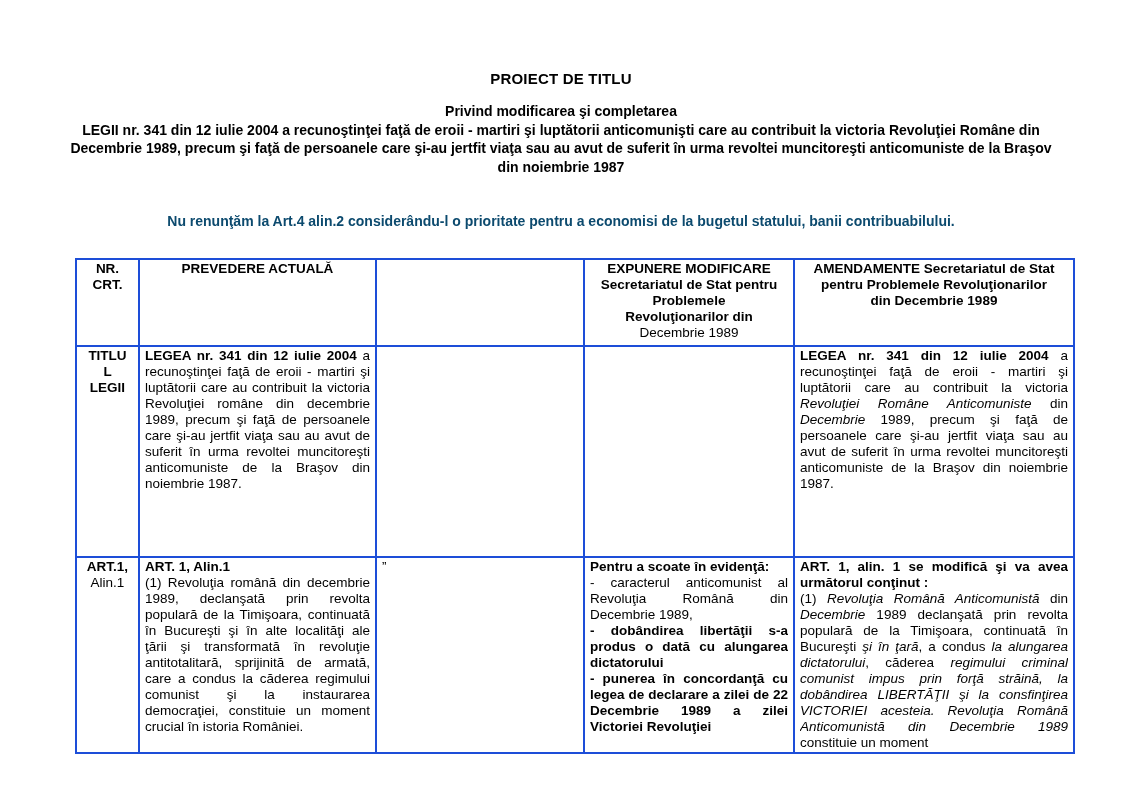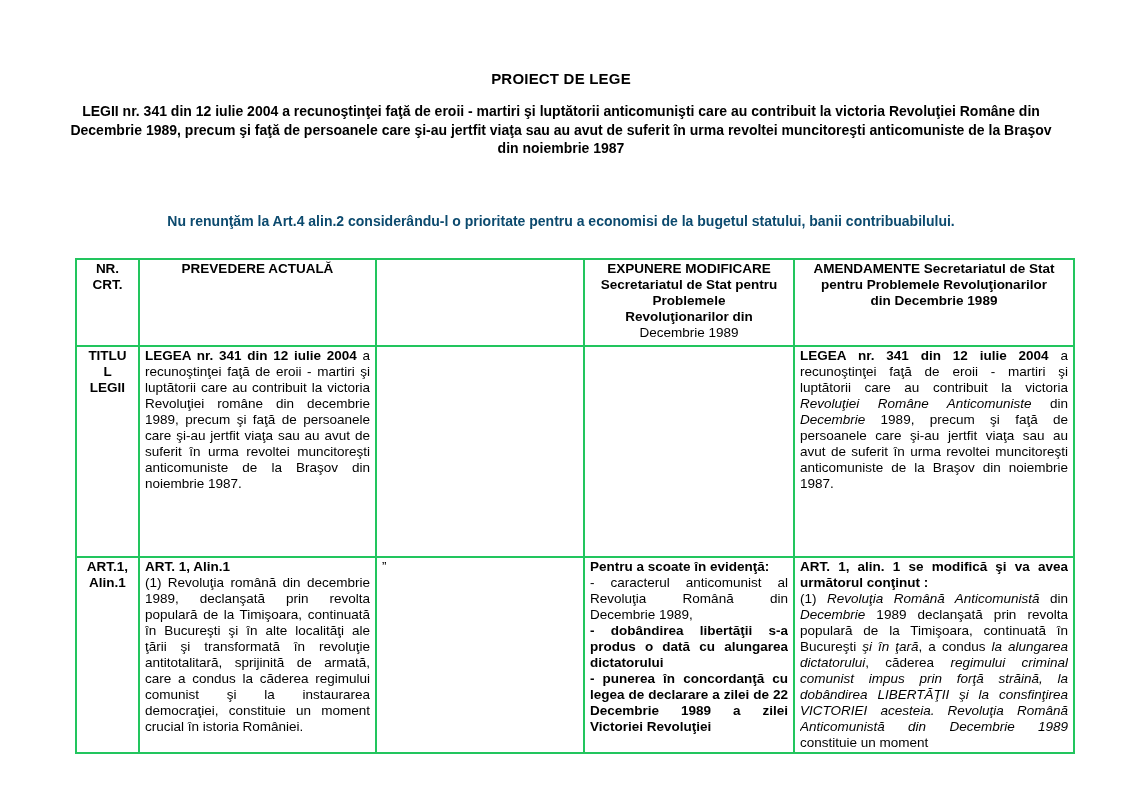"PROIECT DE LEGE" div.title { text: LEGE -> TITLU }
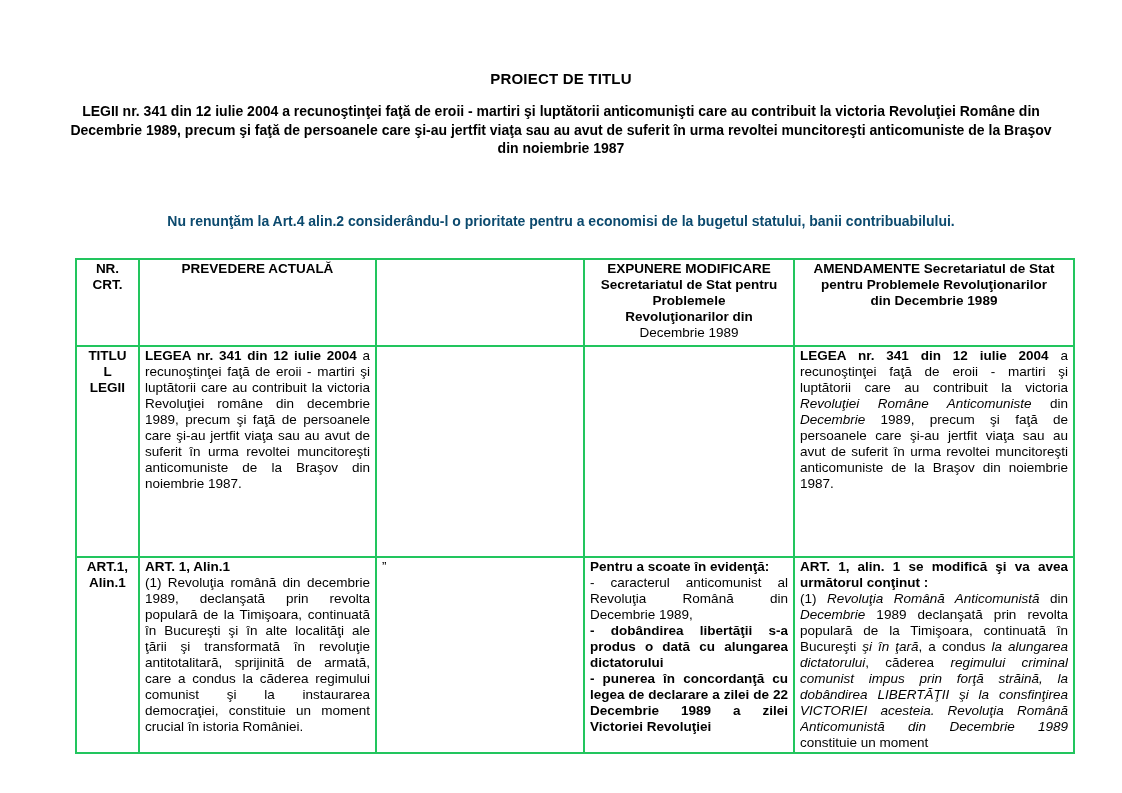"Privind modificarea şi completarea" div { html: none -> <div>Privind modificarea şi completarea</div> }
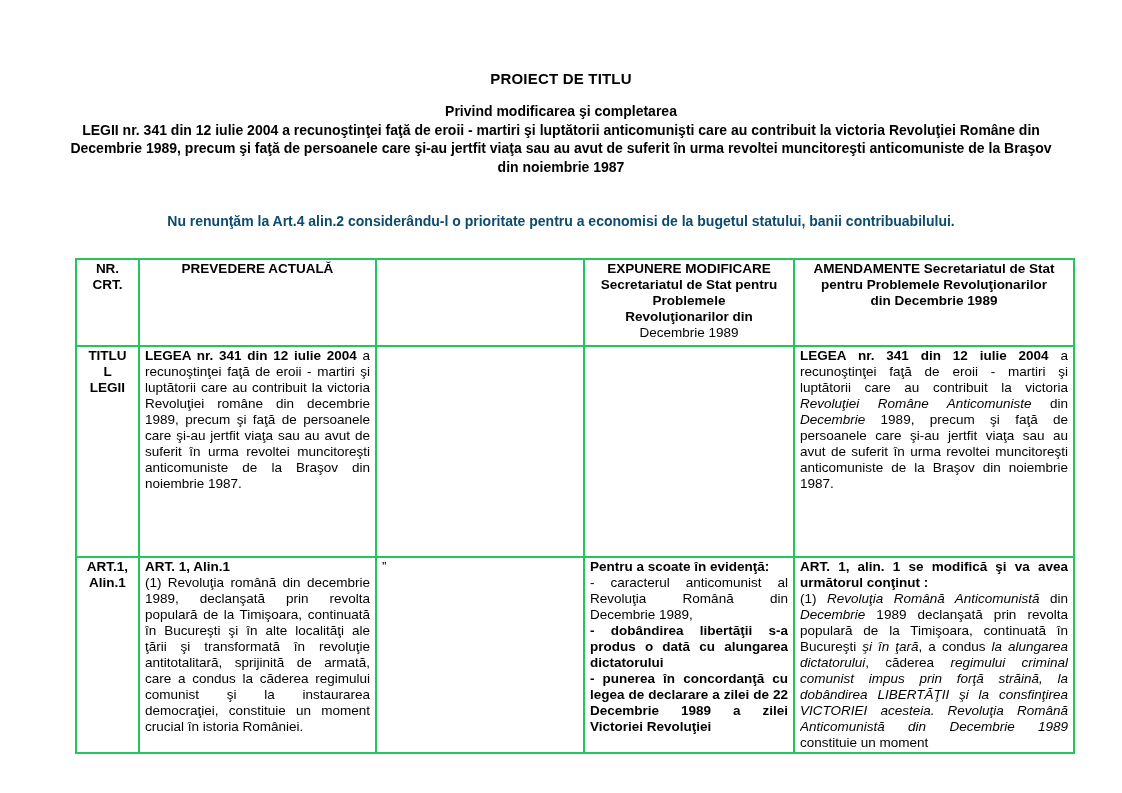"NR." td { border: 2px solid #22c55e -> 2px solid #1d4ed8 }
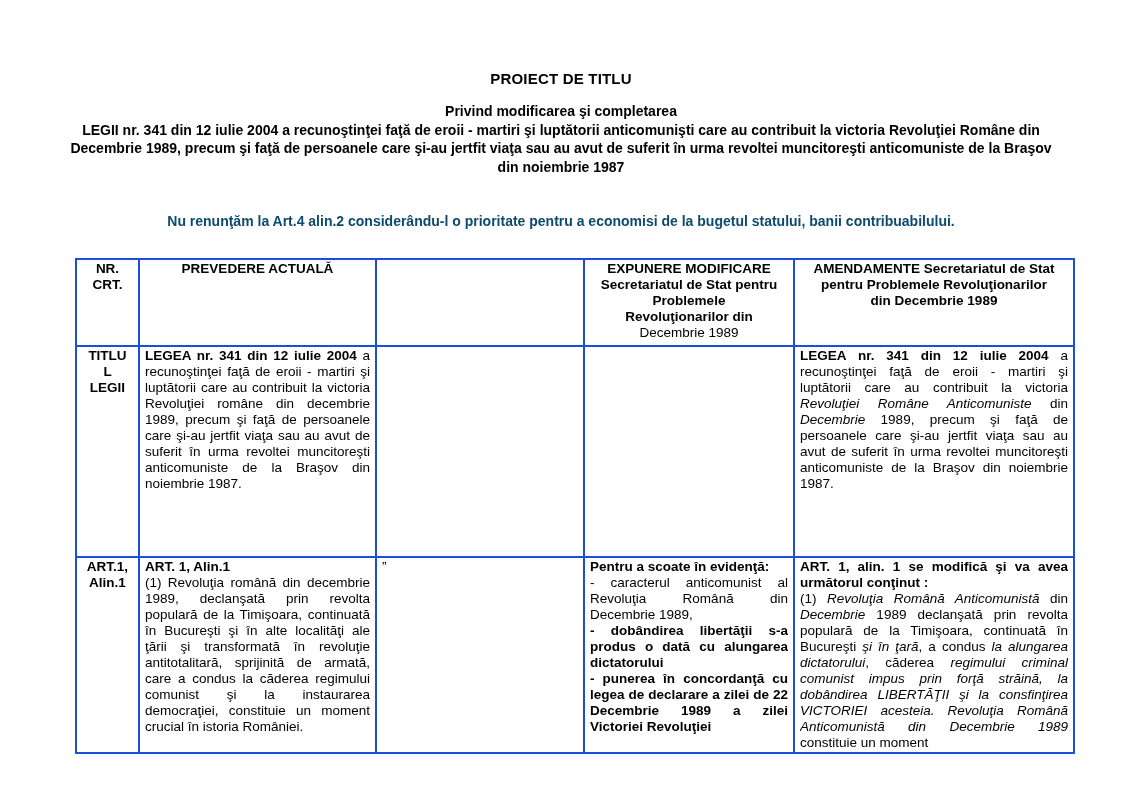"Alin.1" span { font-weight: bold -> normal }
